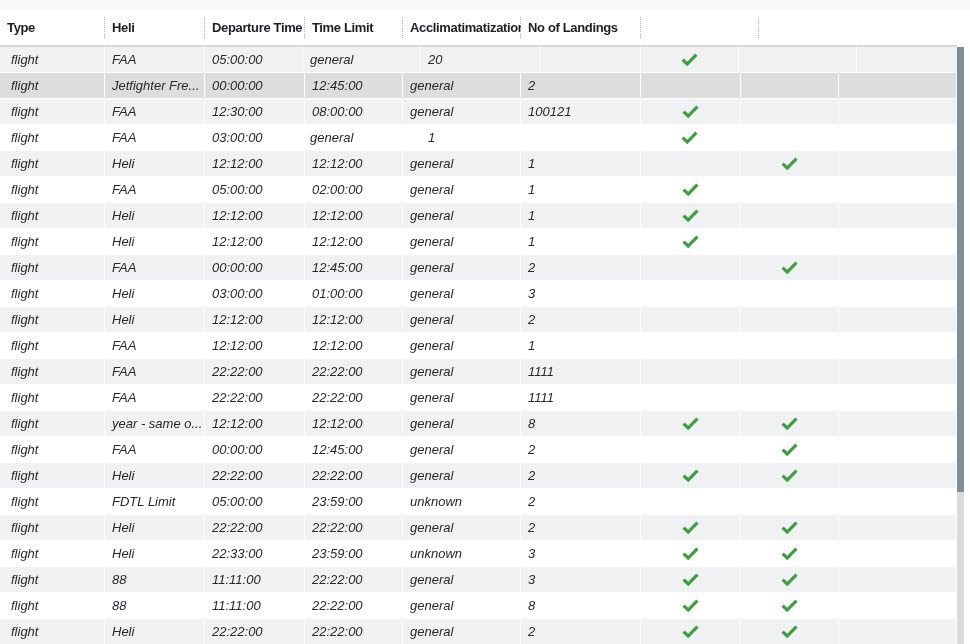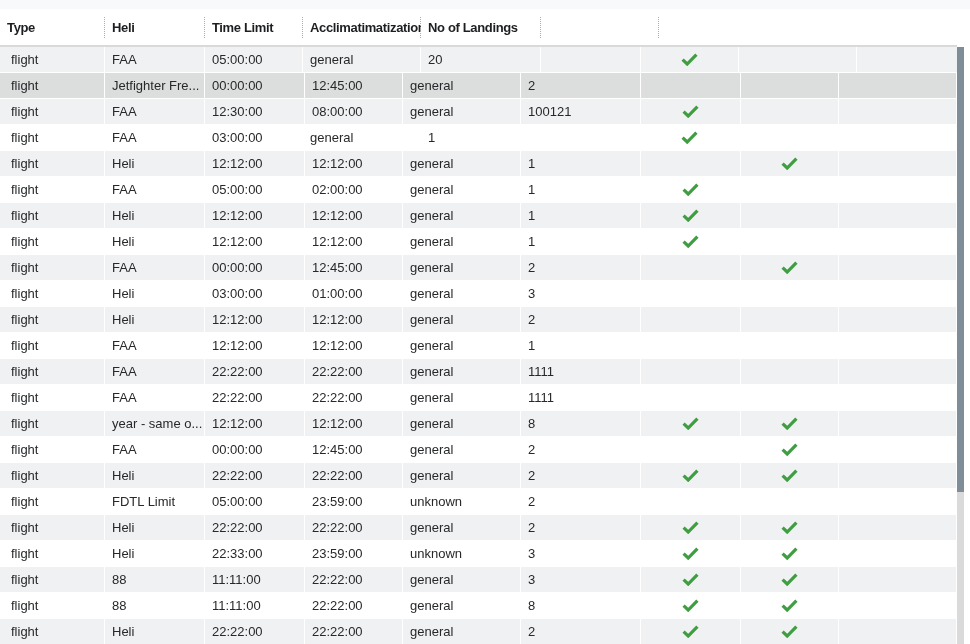"Departure Time" div.hcell { html: none -> <div> <span>Departure Time</span> </div> }
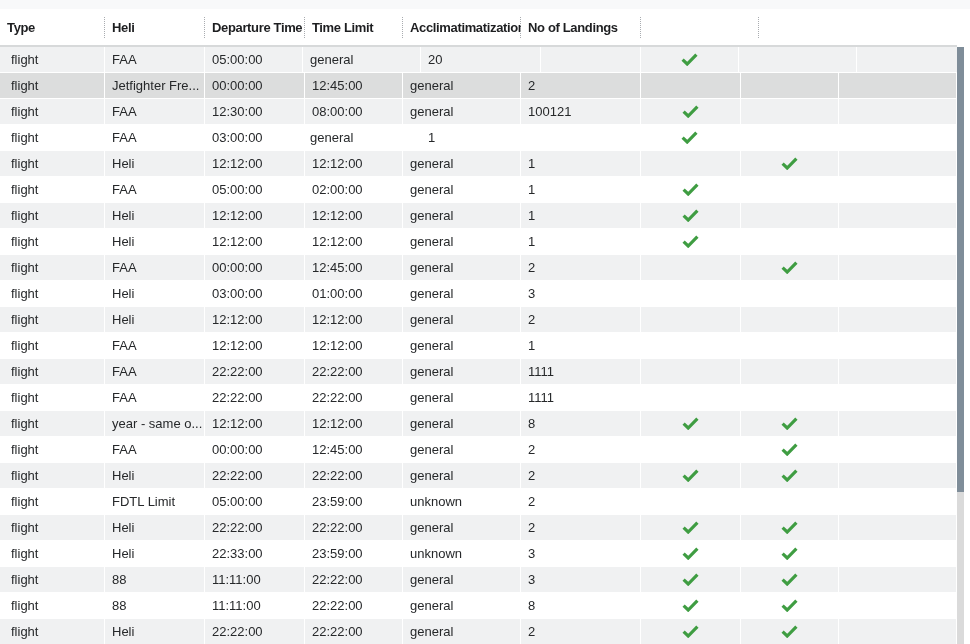"flight" .rows { font-style: none -> italic }
